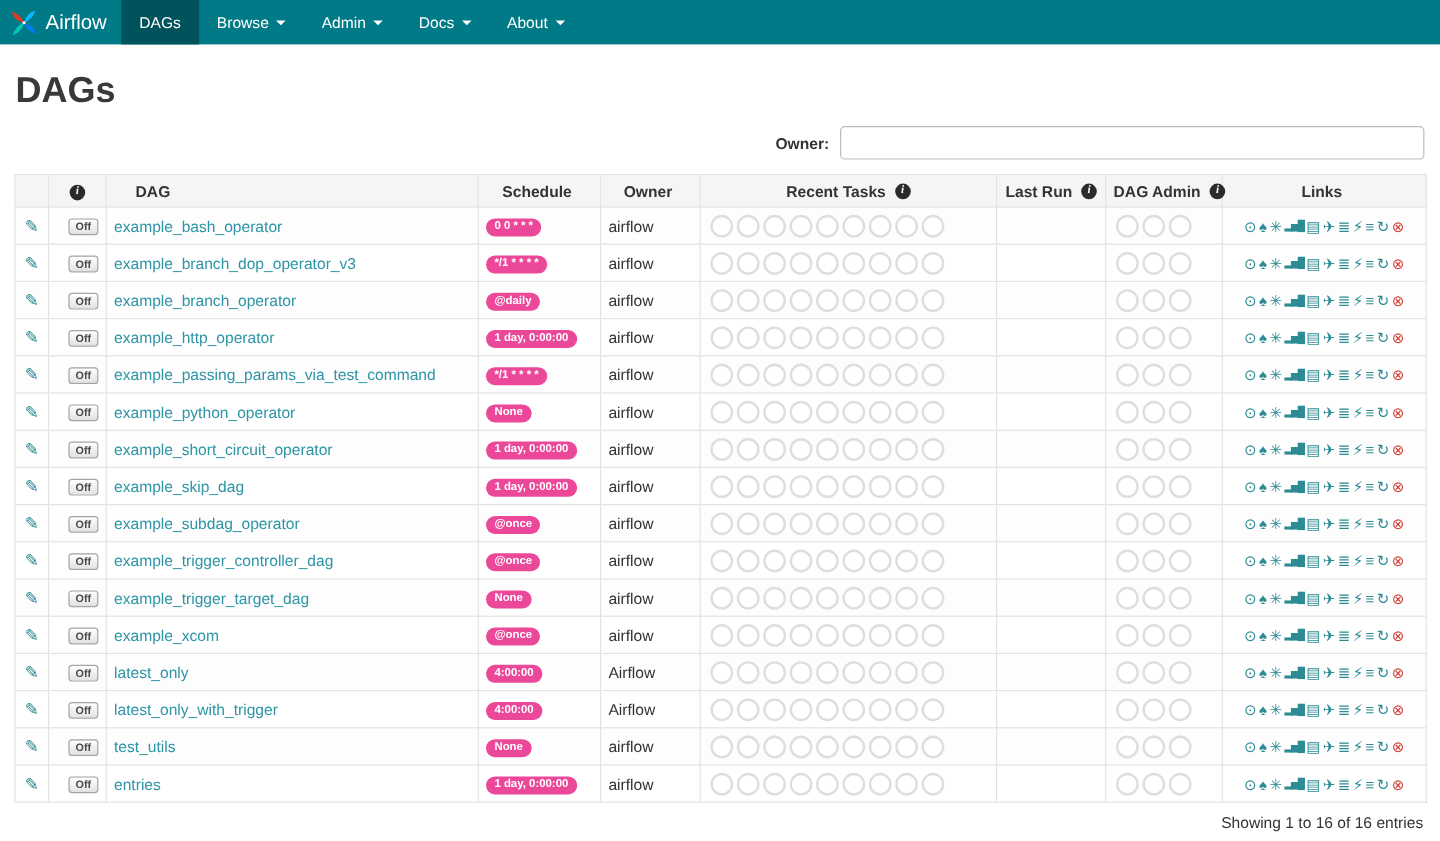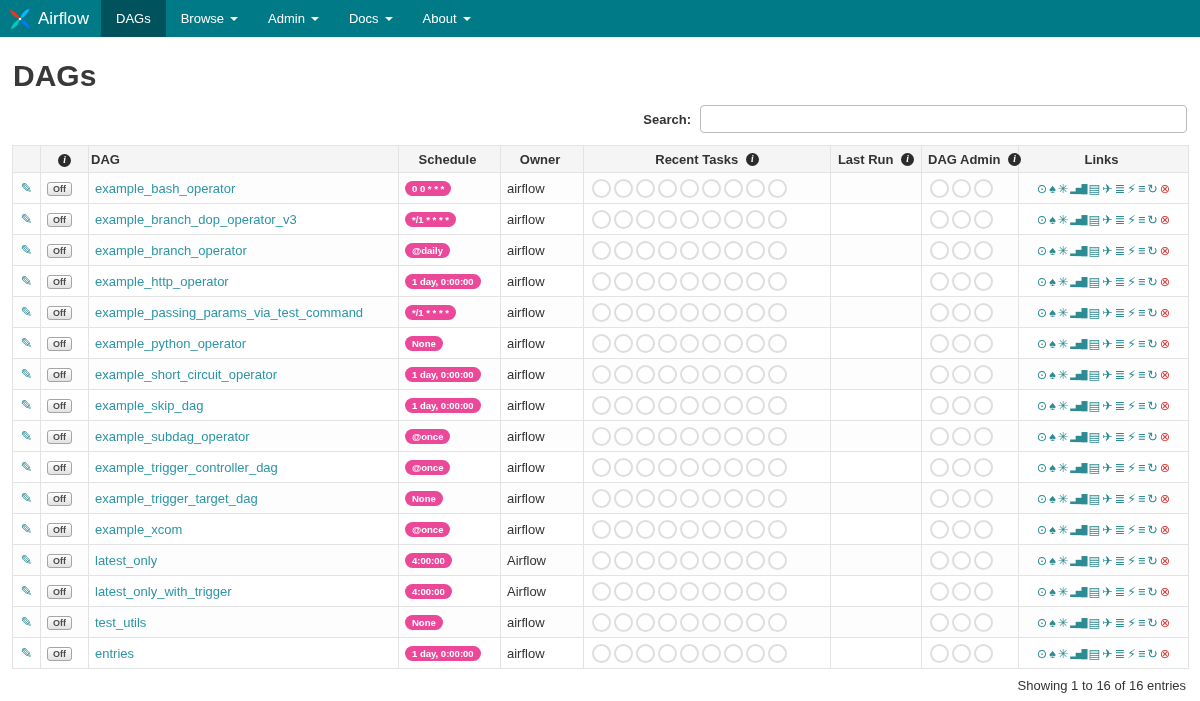"Search:" span.search-label { text: Search -> Owner }
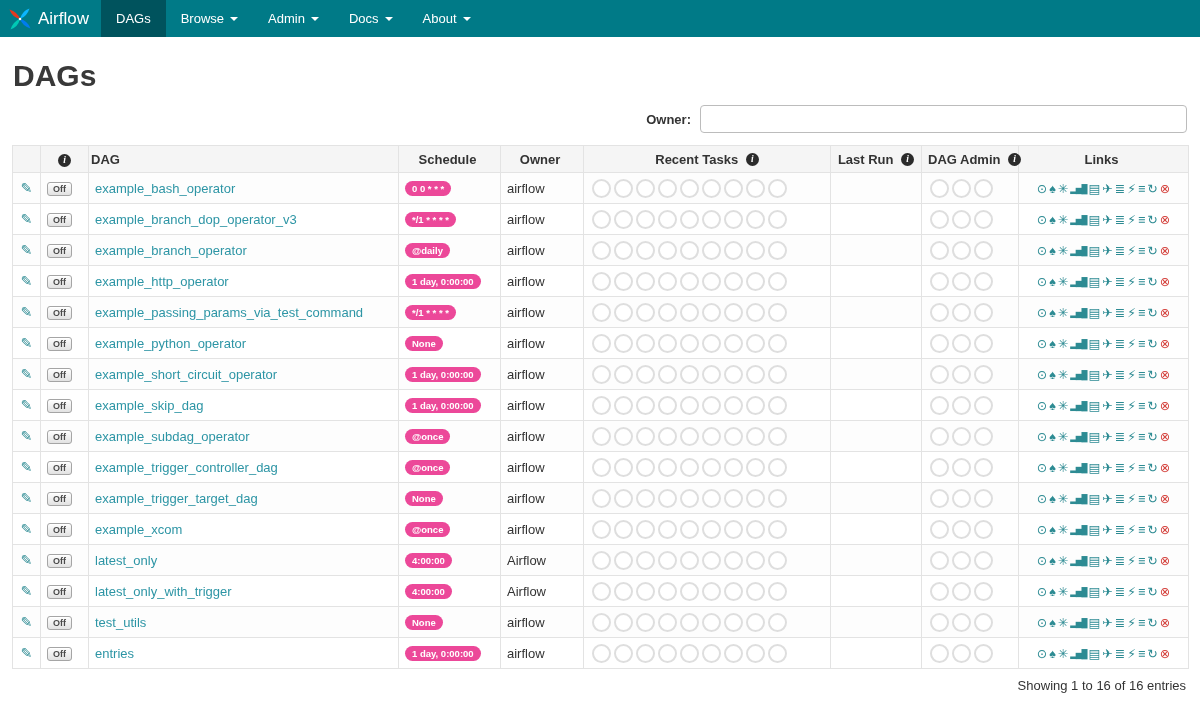"DAG" .dag-table thead th.h-dag { padding-left: 2px -> 24px }
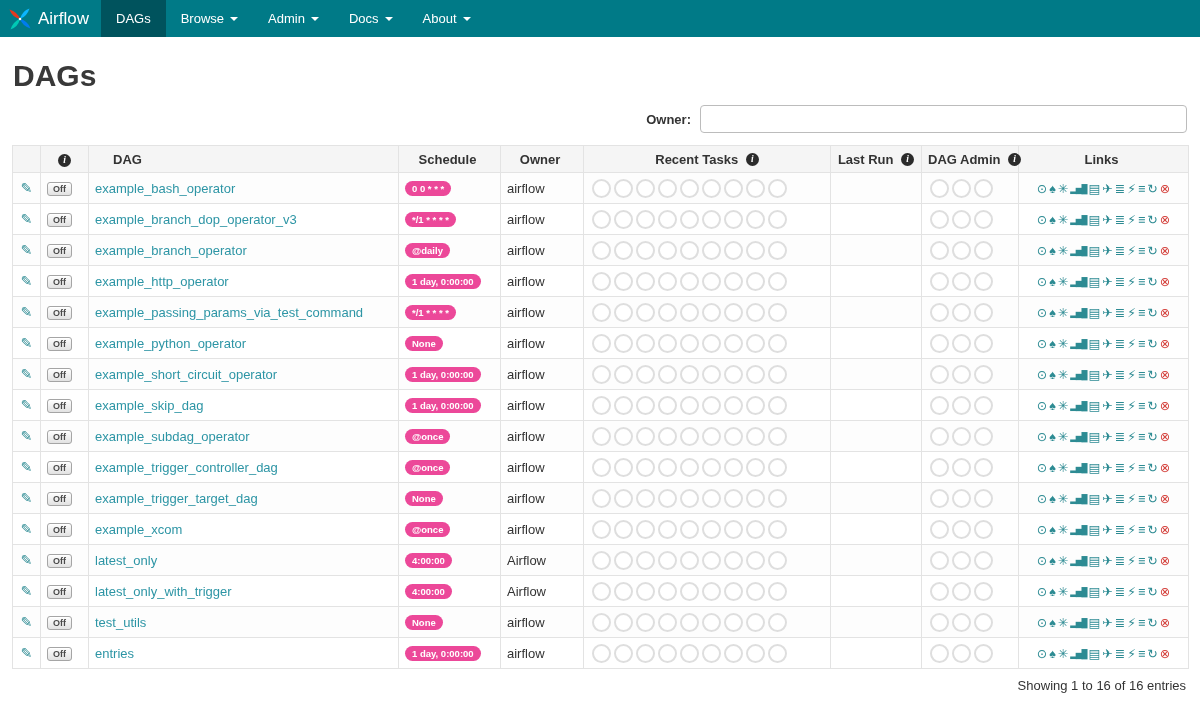"Off" .c-toggle, .h-toggle { text-align: left -> right }
